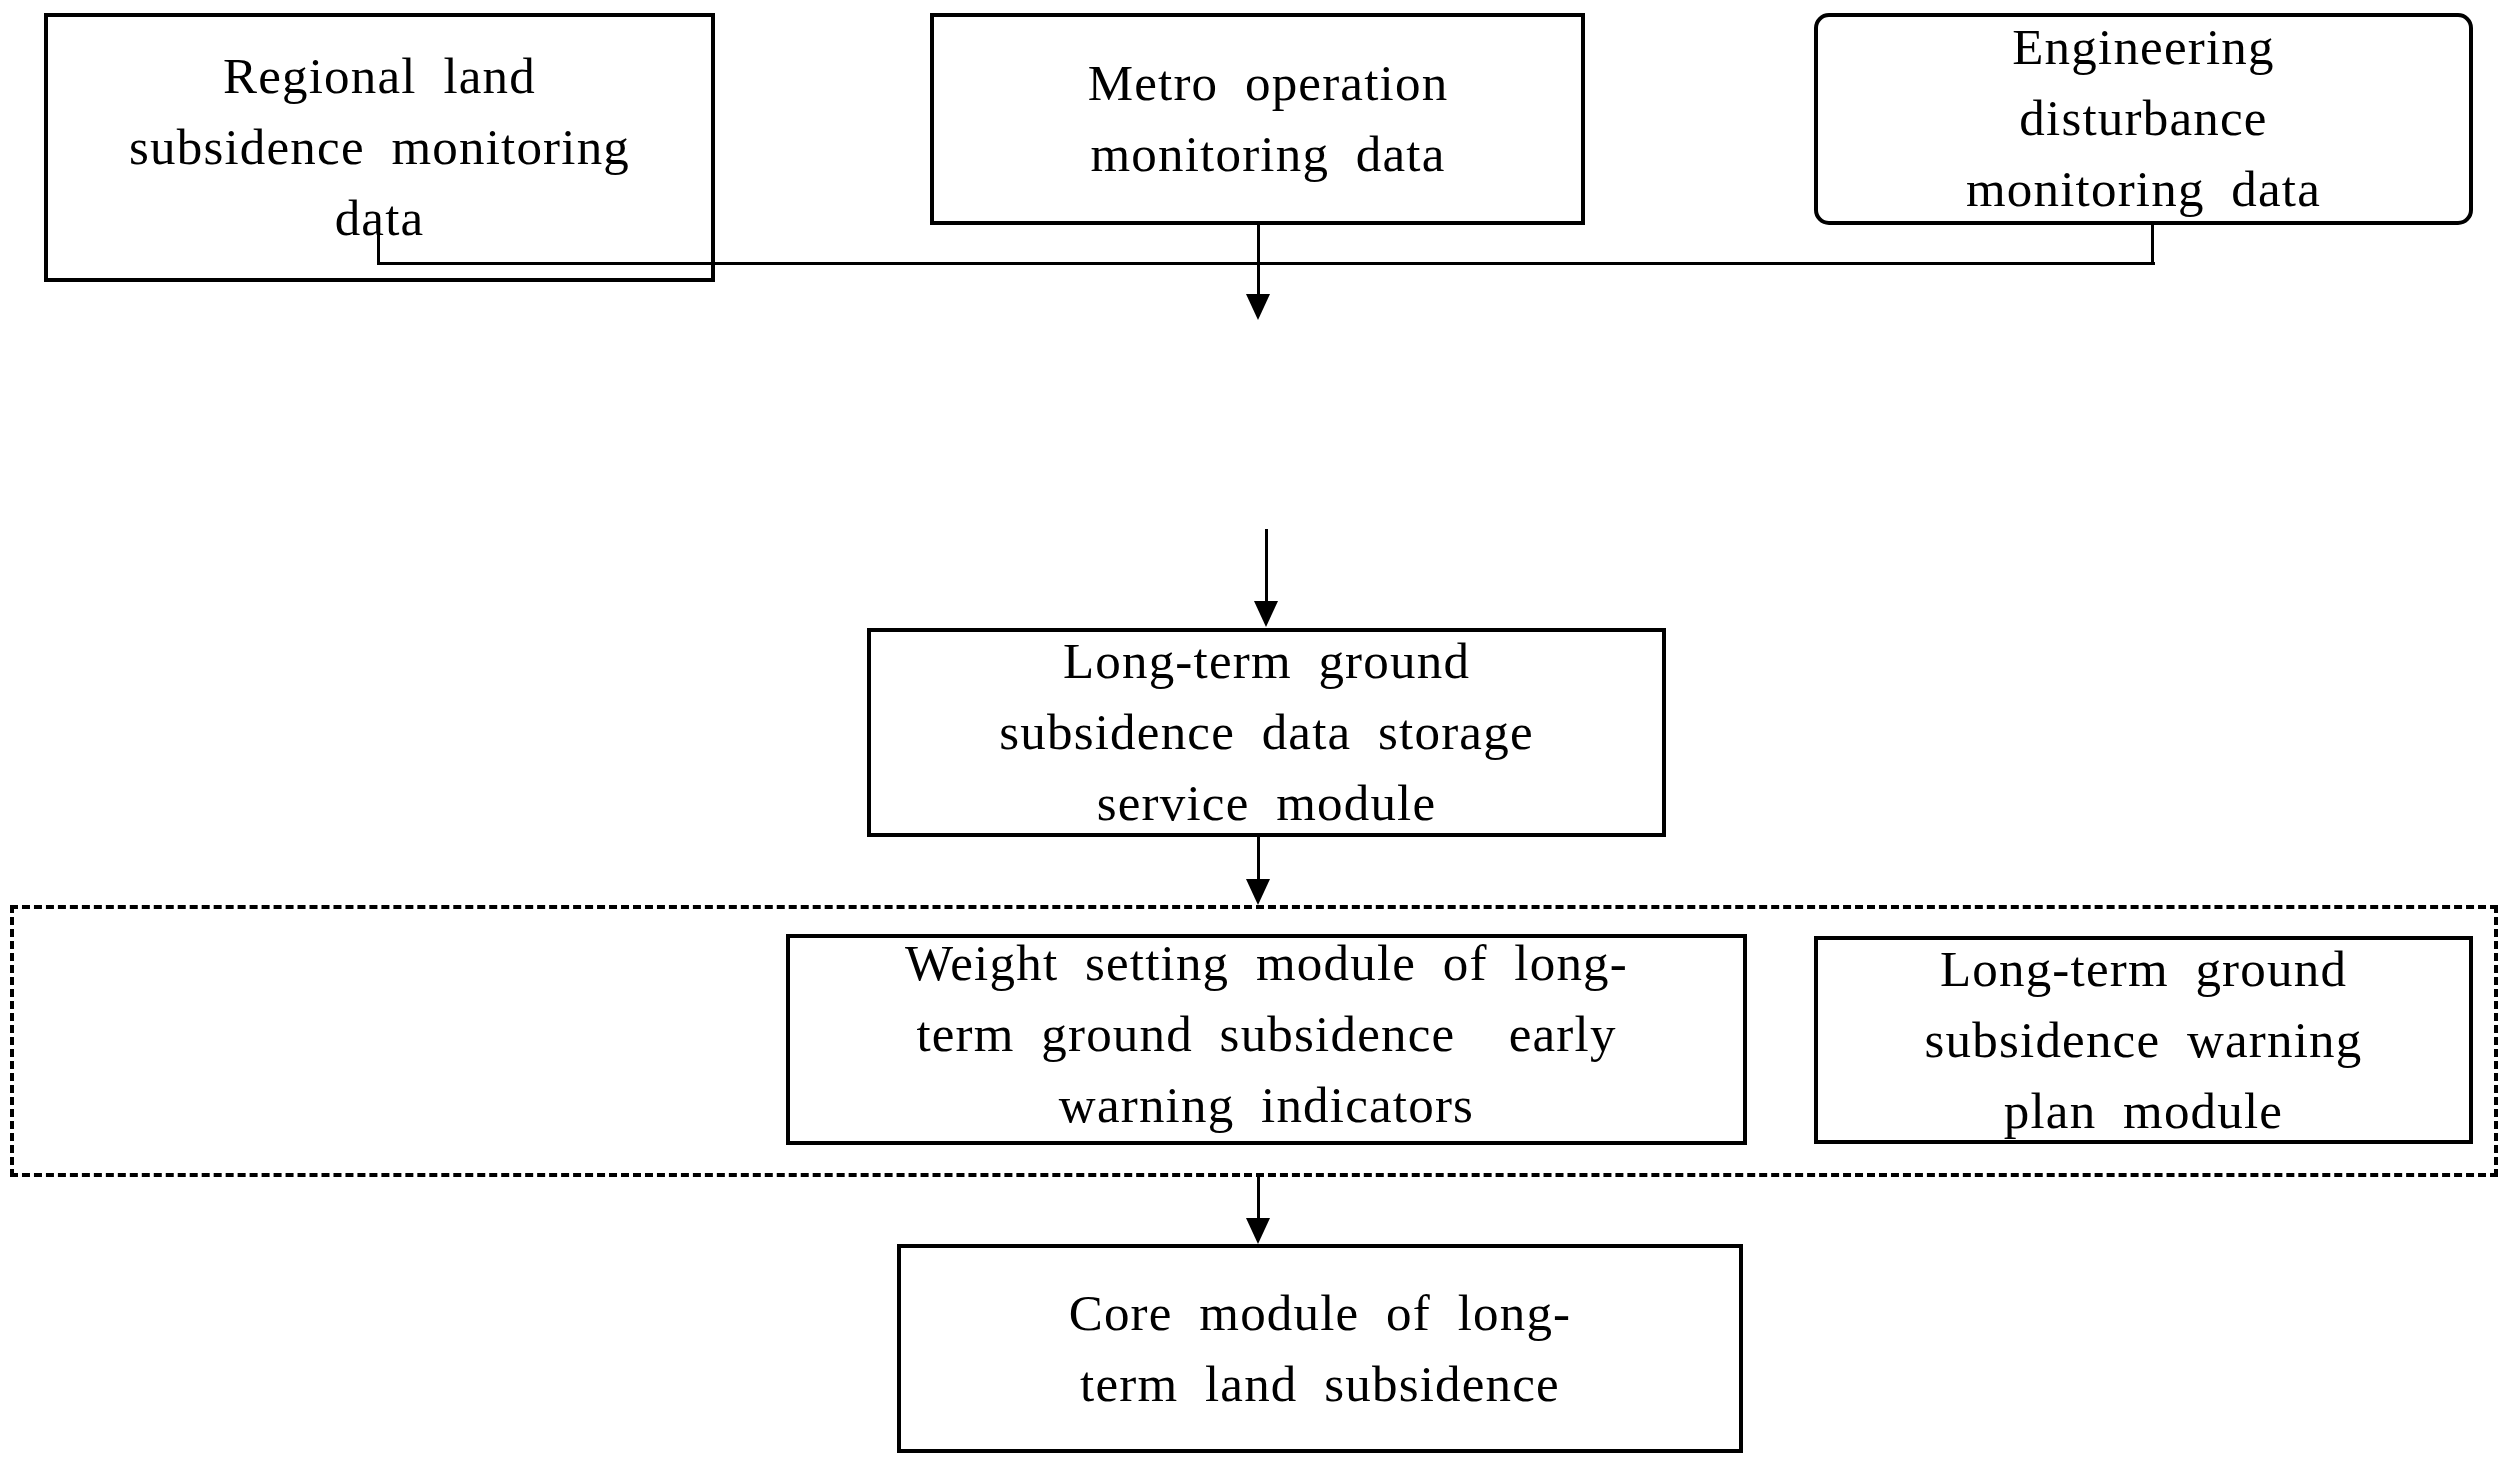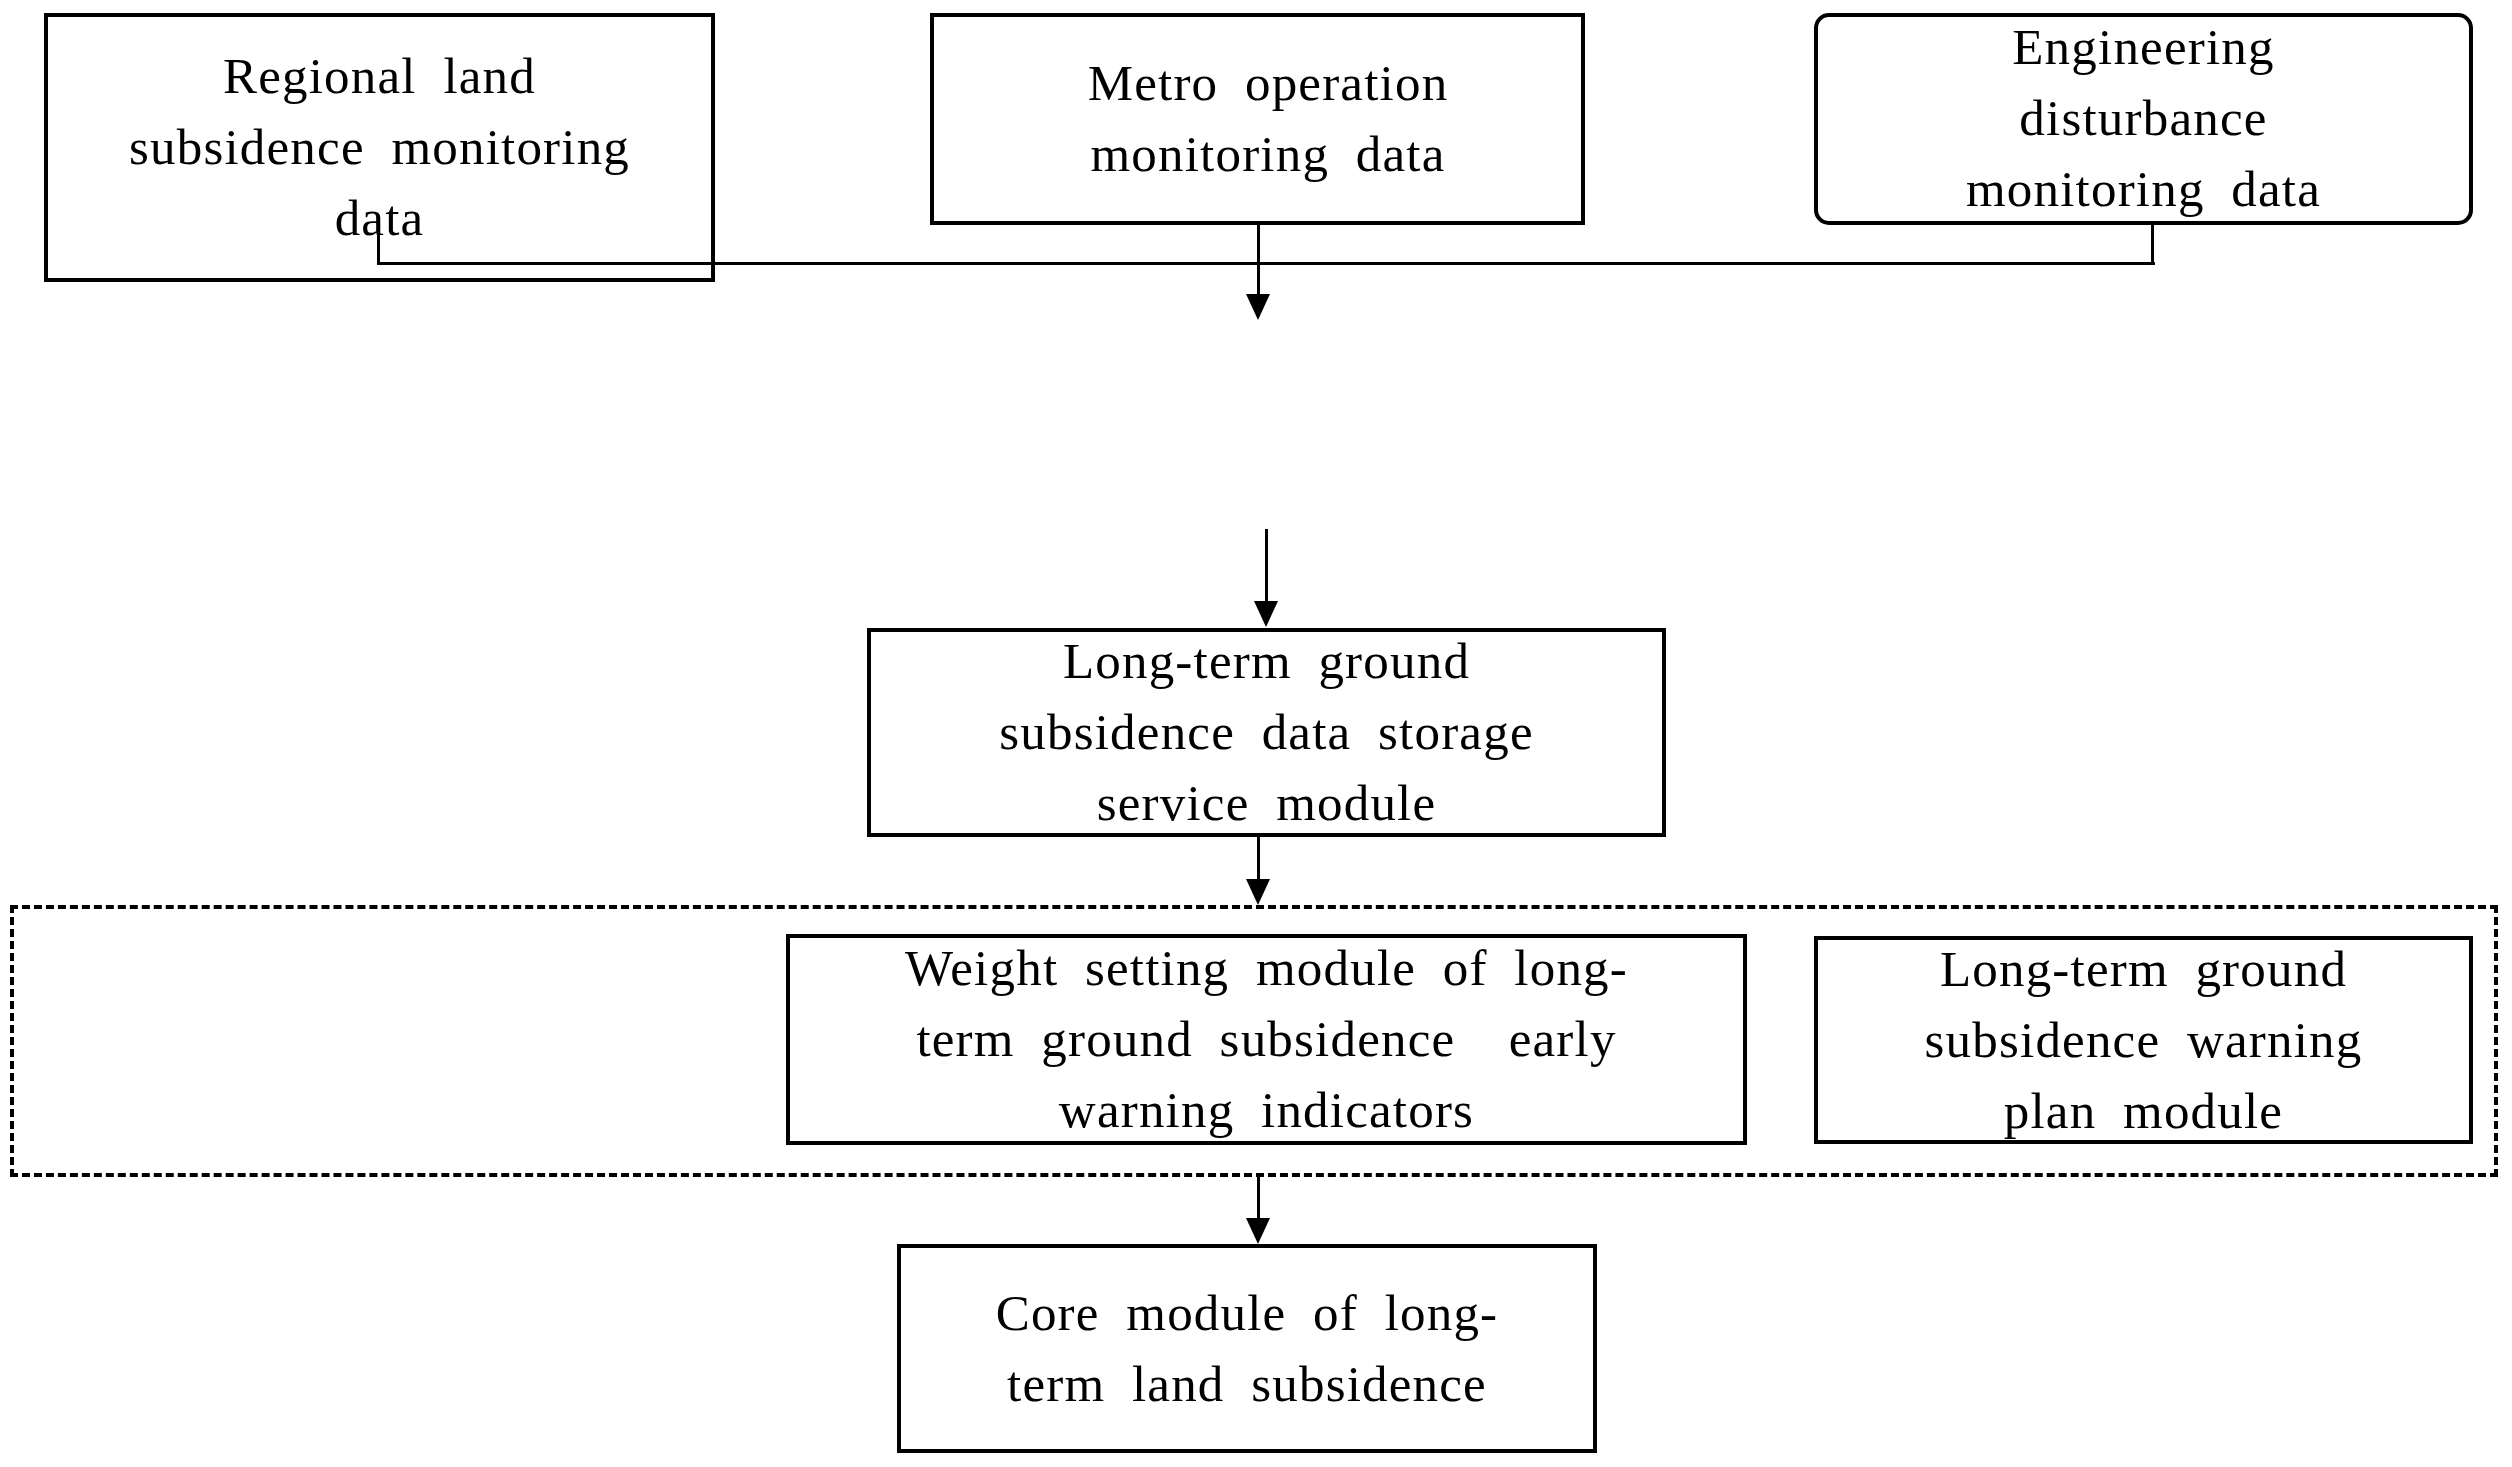"Weight setting module of long-" .b-weight { align-items: none -> flex-end }
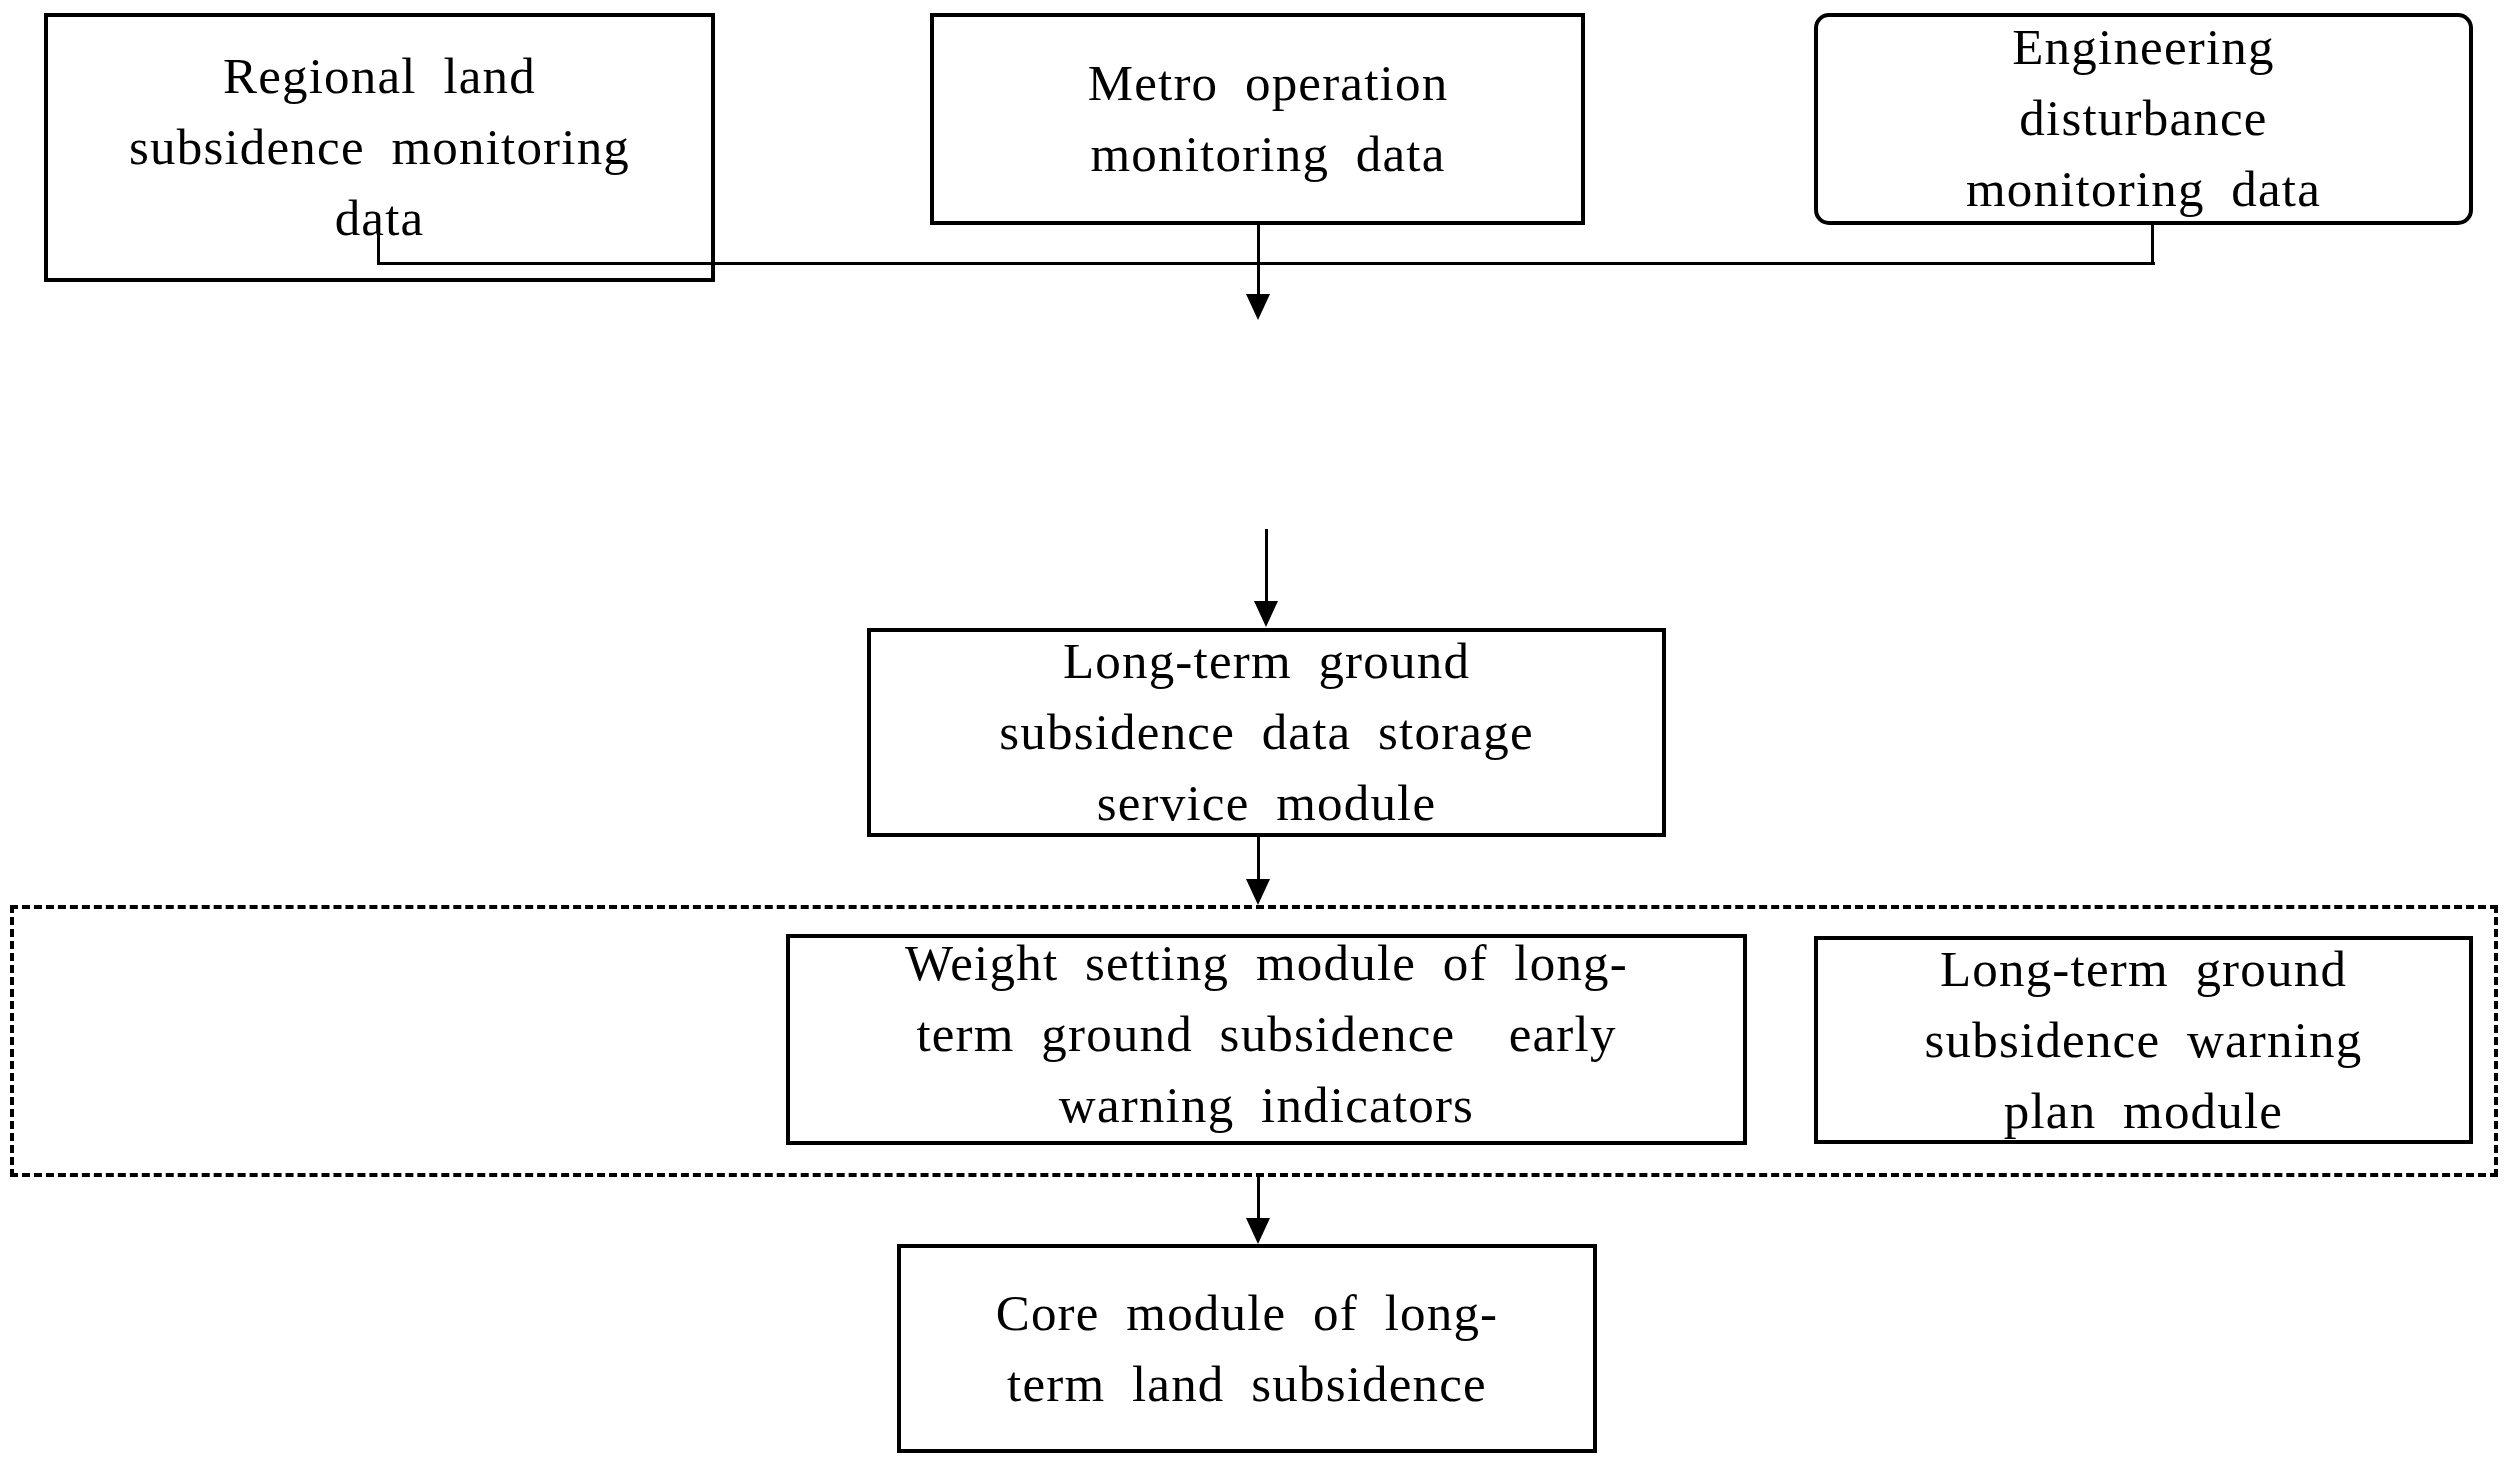"Core module of long-" .b-core { width: 700px -> 846px }
